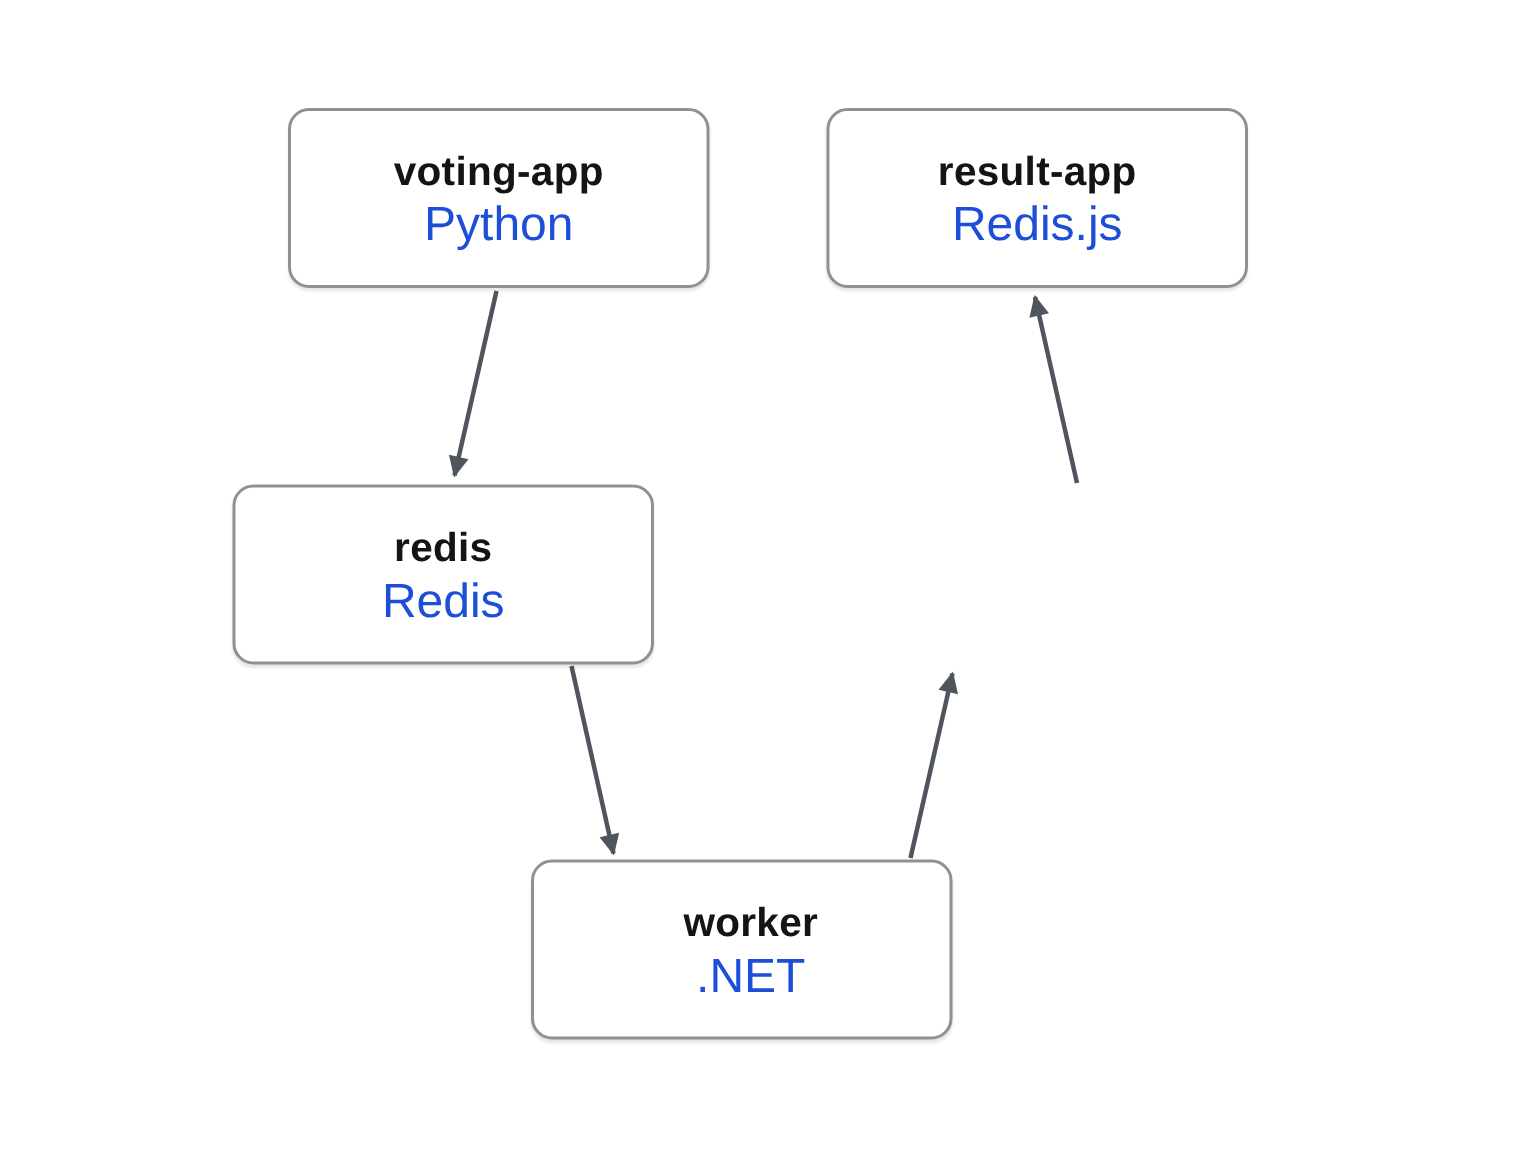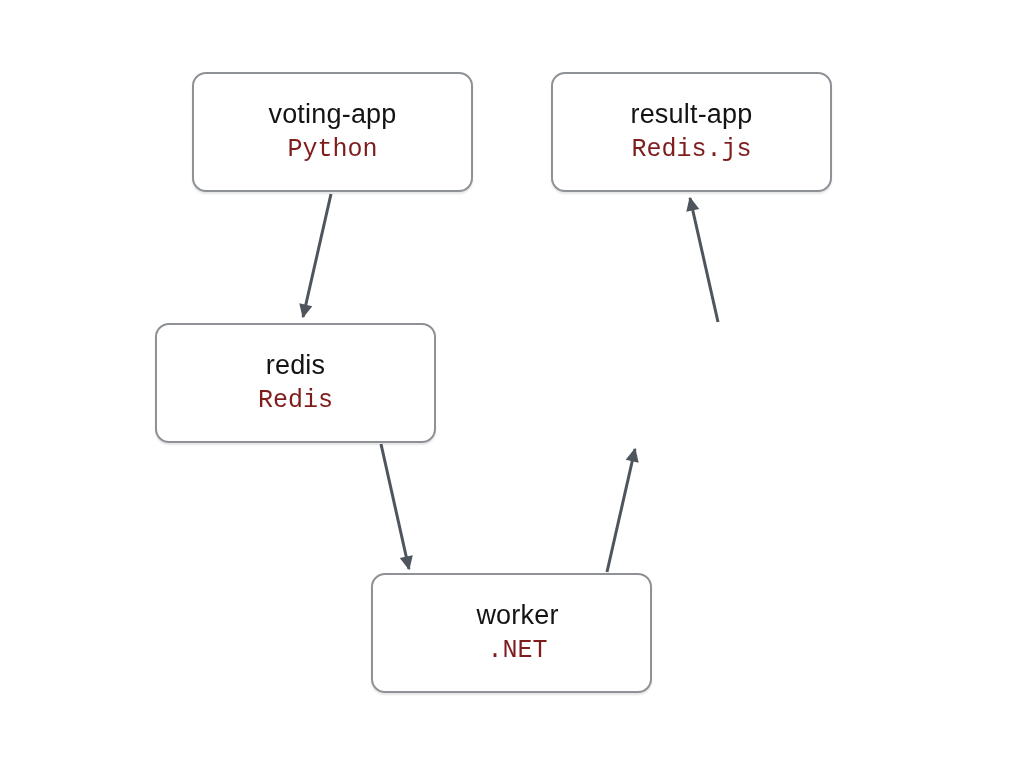"voting-app" .node-title { font-weight: normal -> bold }
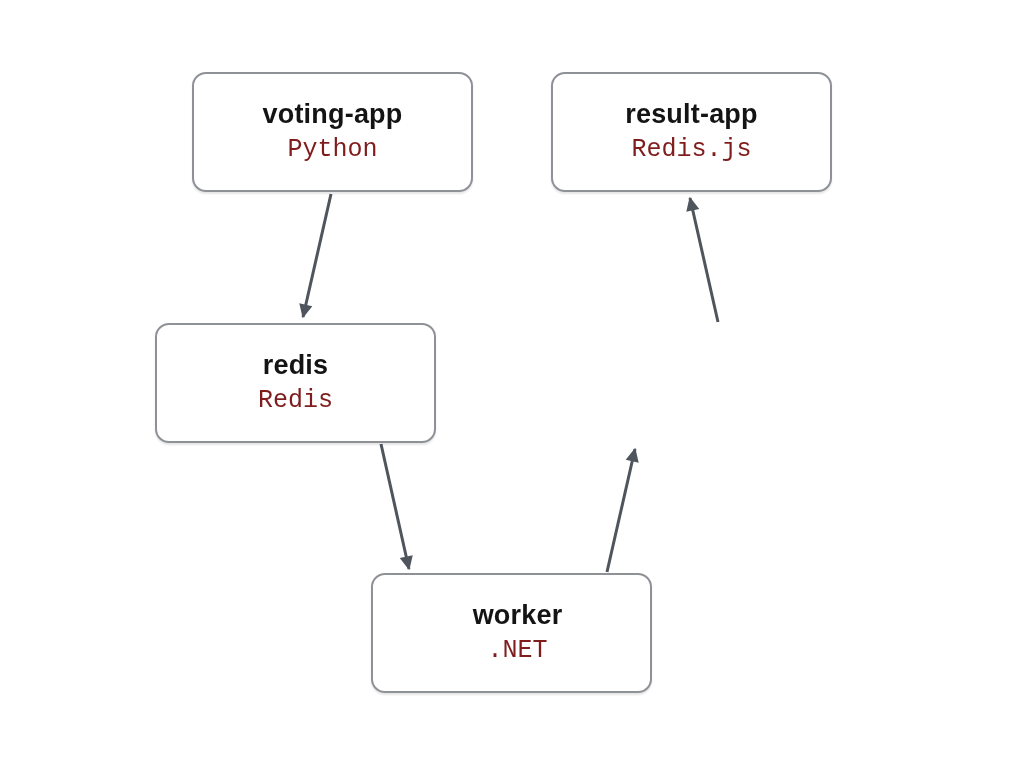"Python" .node-subtitle { color: #7f1d1d -> #1d4ed8; font-family: Liberation Mono, monospace -> none; font-size: 25px -> 32px }
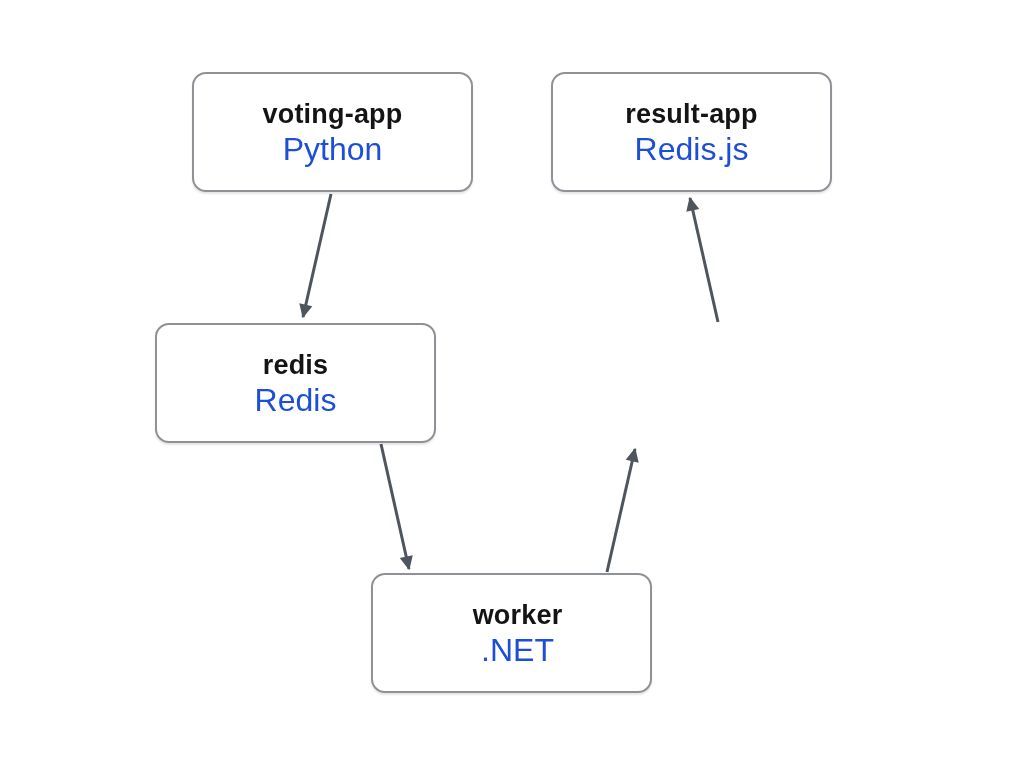"worker" .node-worker { left: 371px -> 354px }
